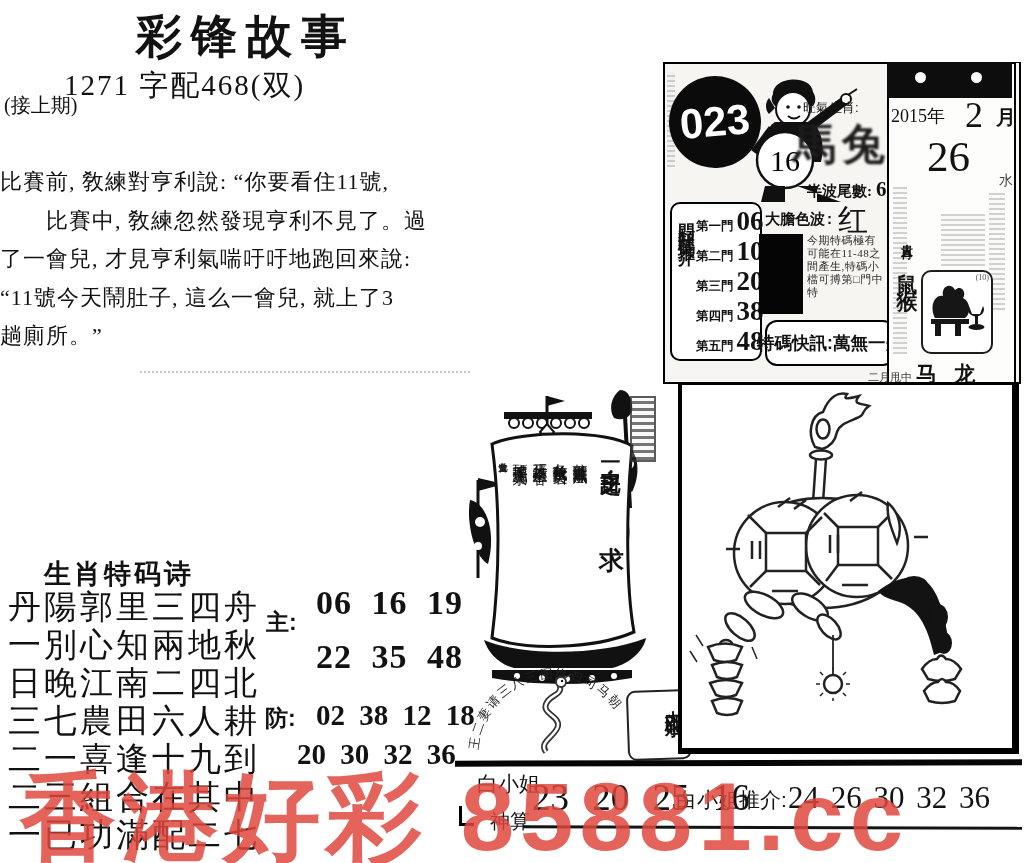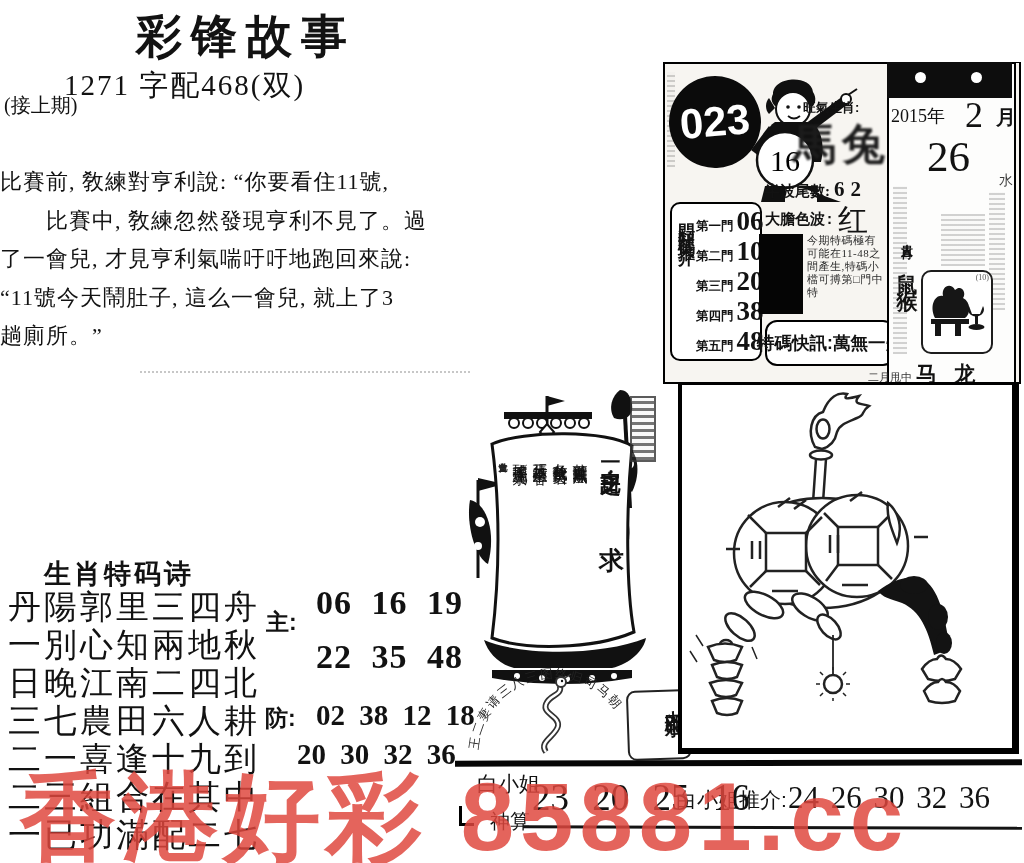"旺氣生肖:" .hotzodiac-label { font-weight: bold -> normal }
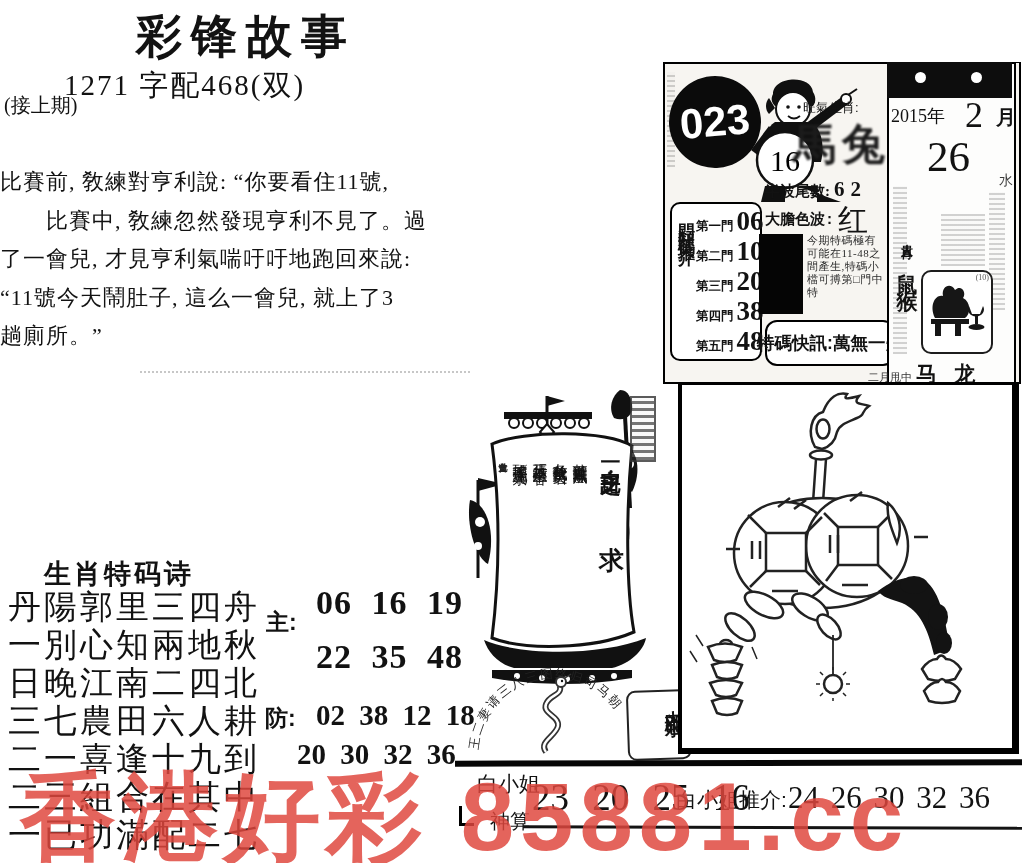"半波尾數:" .halfwave .lbl { margin-left: none -> 42px }
